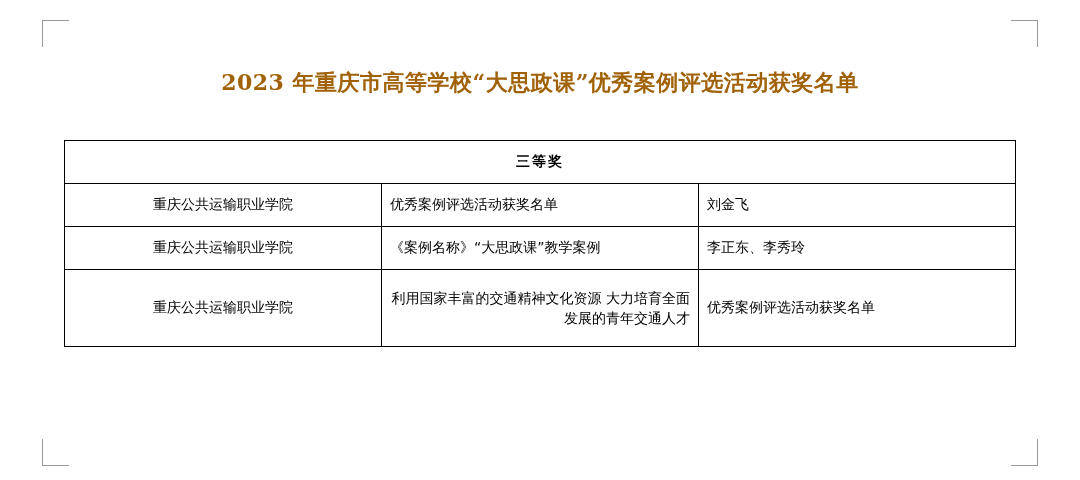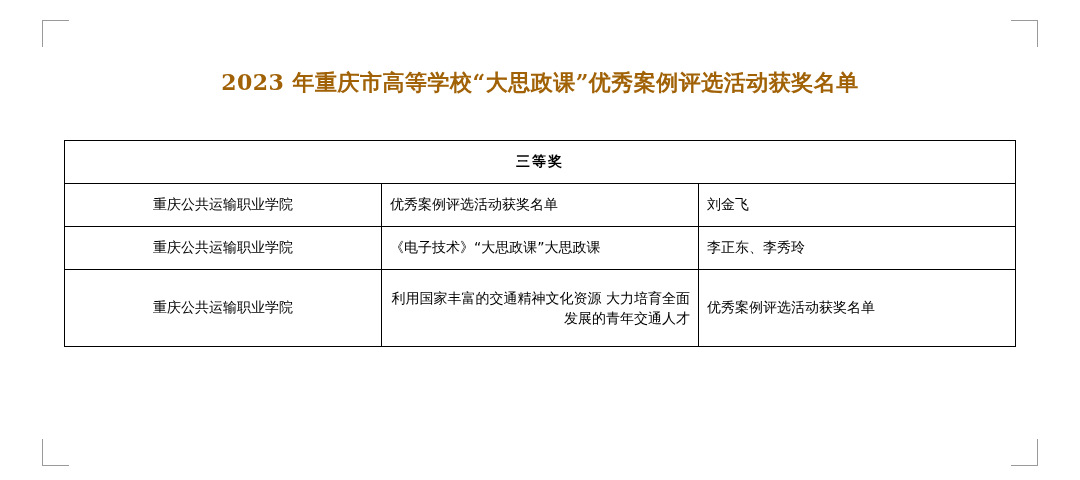"《电子技术》“大思政课”大思政课" td.col-case { text: 电子技术》“大思政课”大思政课 -> 案例名称》“大思政课”教学案例 }
